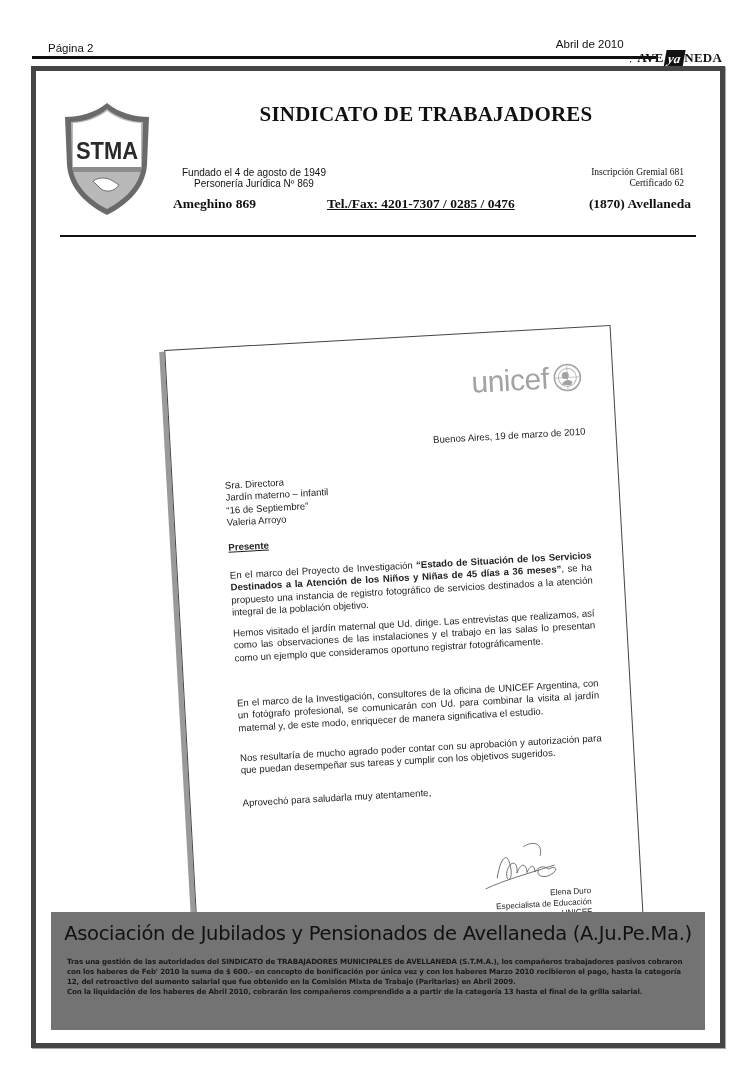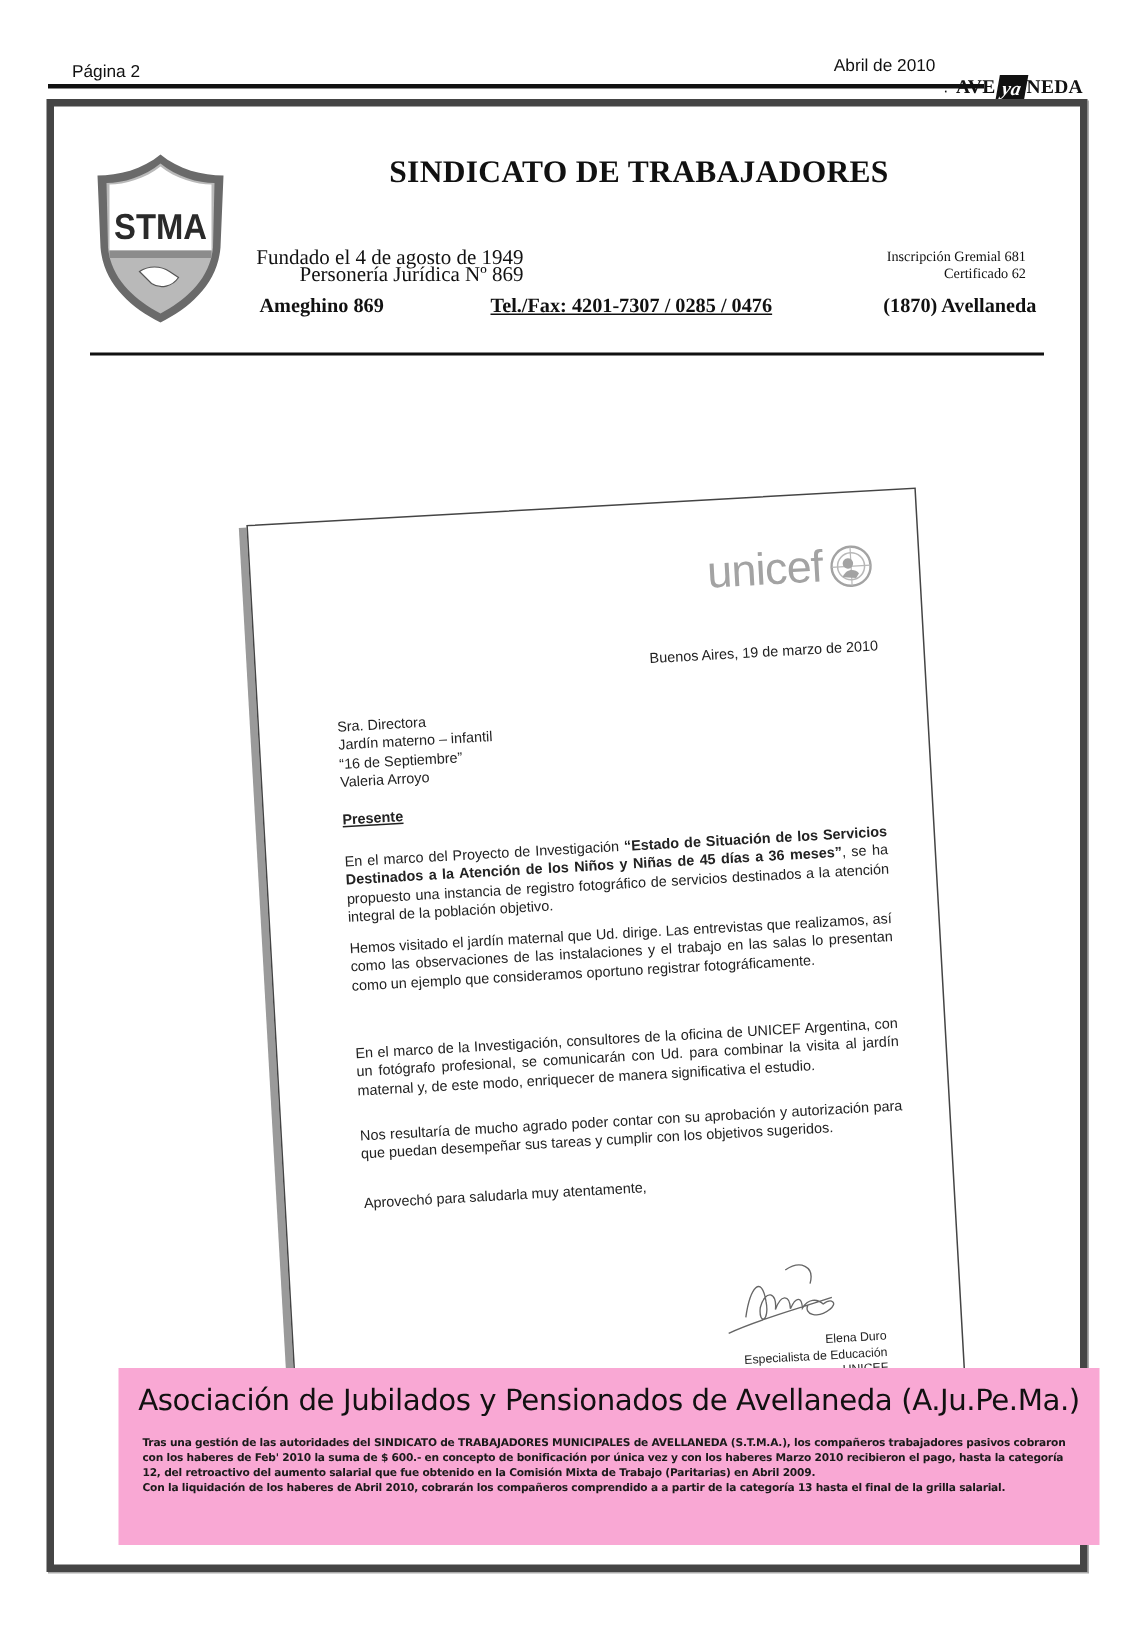"Fundado el 4 de agosto" .founded { font-family: Liberation Serif, serif -> Liberation Sans, sans-serif; font-size: 14px -> 10px; text-align: right -> center }
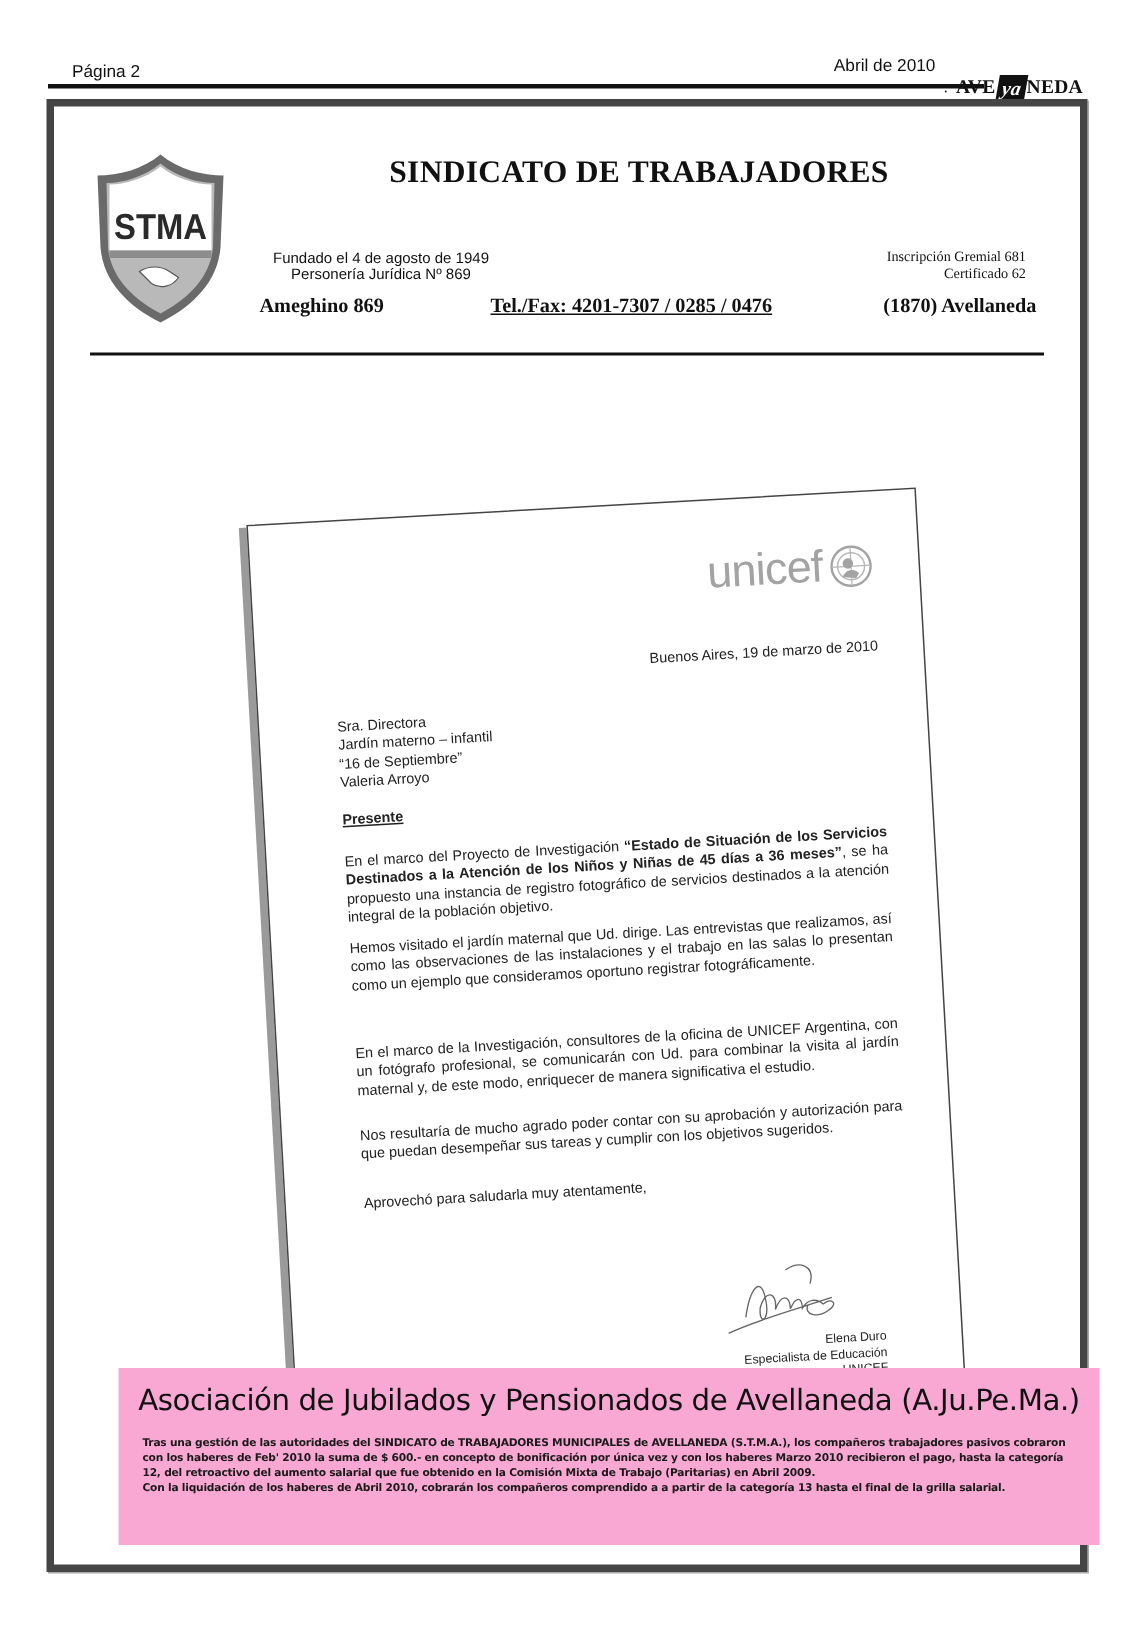"Asociación de Jubilados y Pensionados" .ajupema { background: #f9a8d4 -> #737373; margin-left: 28px -> none }
